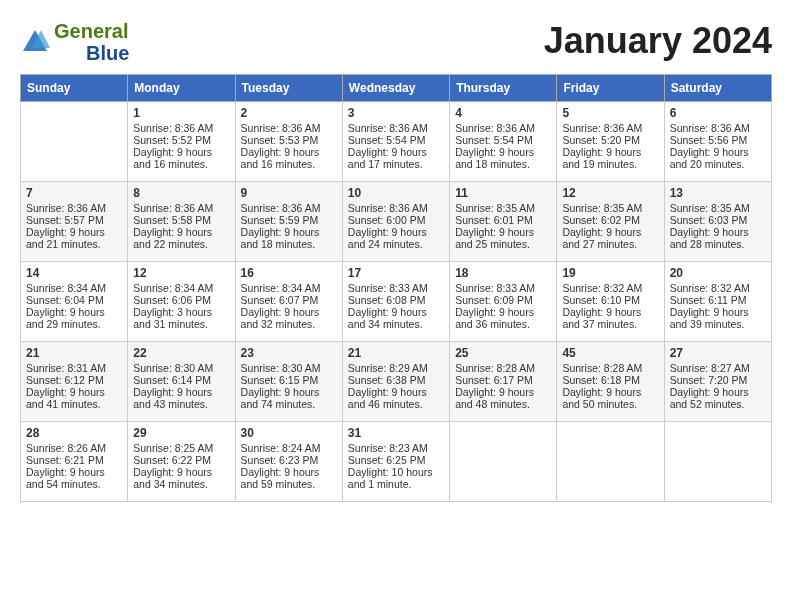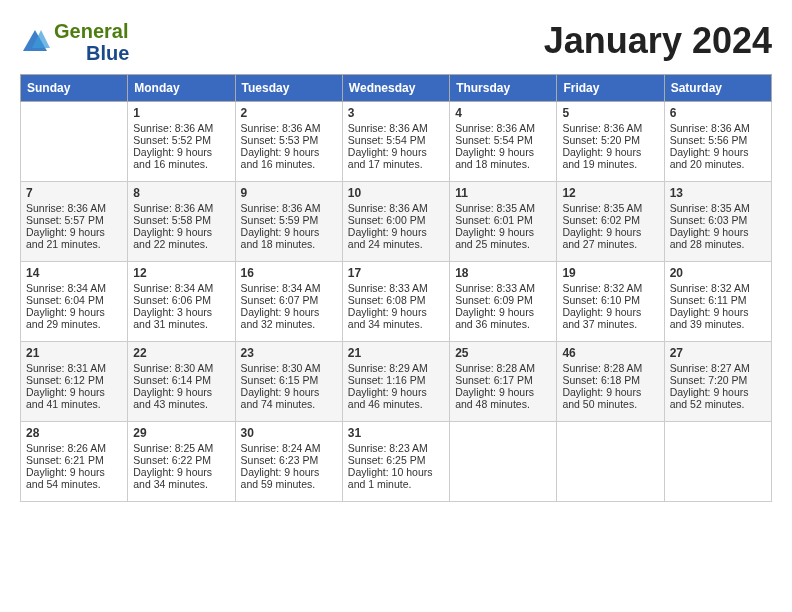"46" span.day-number { text: 46 -> 45 }
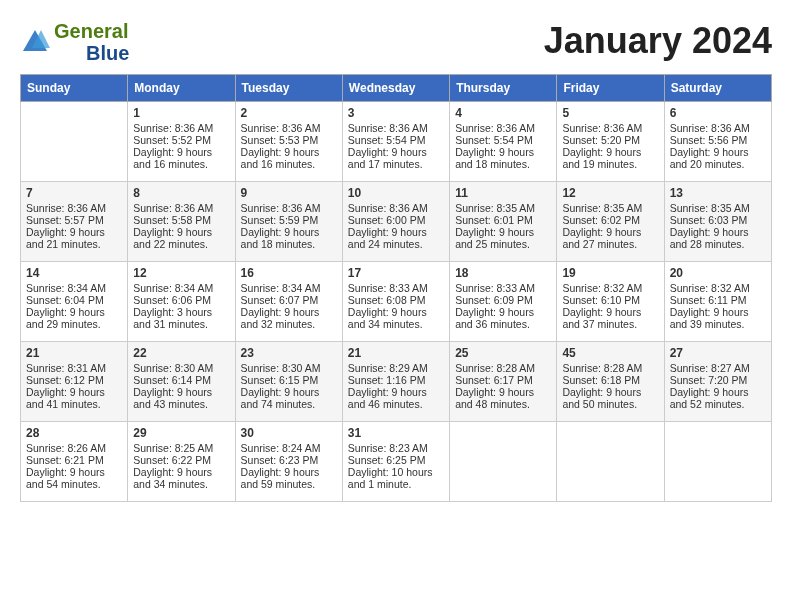"Sunset: 1:16 PM" div { text: 1:16 -> 6:38 }
